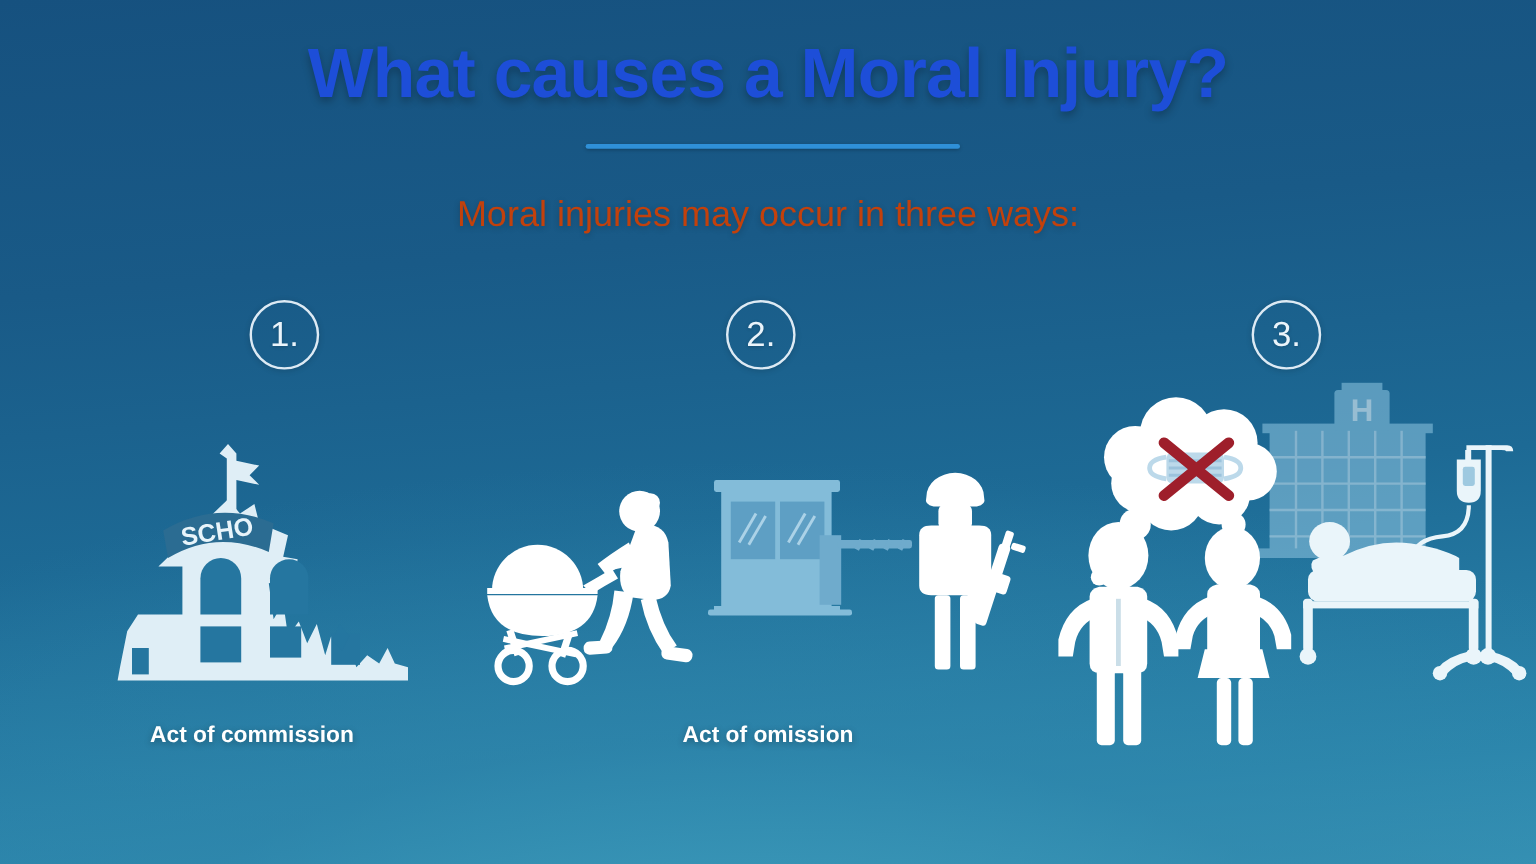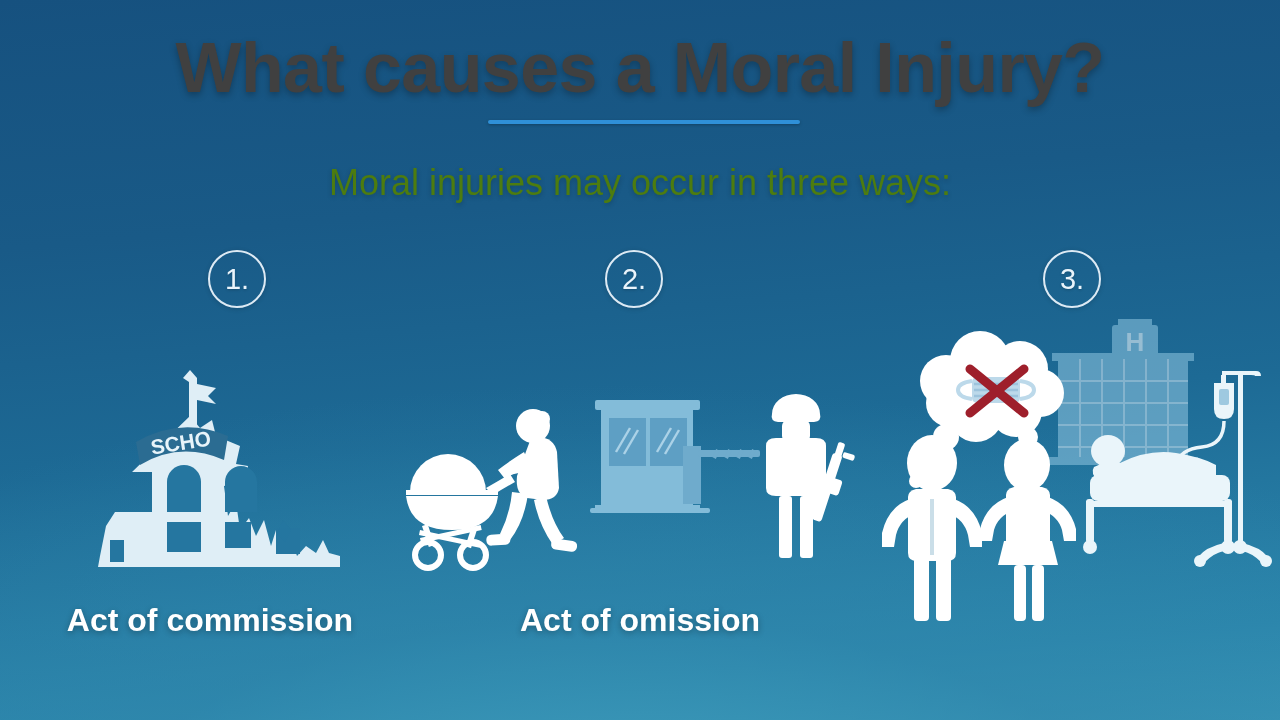"What causes a Moral Injury?" .title { color: #404040 -> #1d4ed8; font-size: 70px -> 58px }
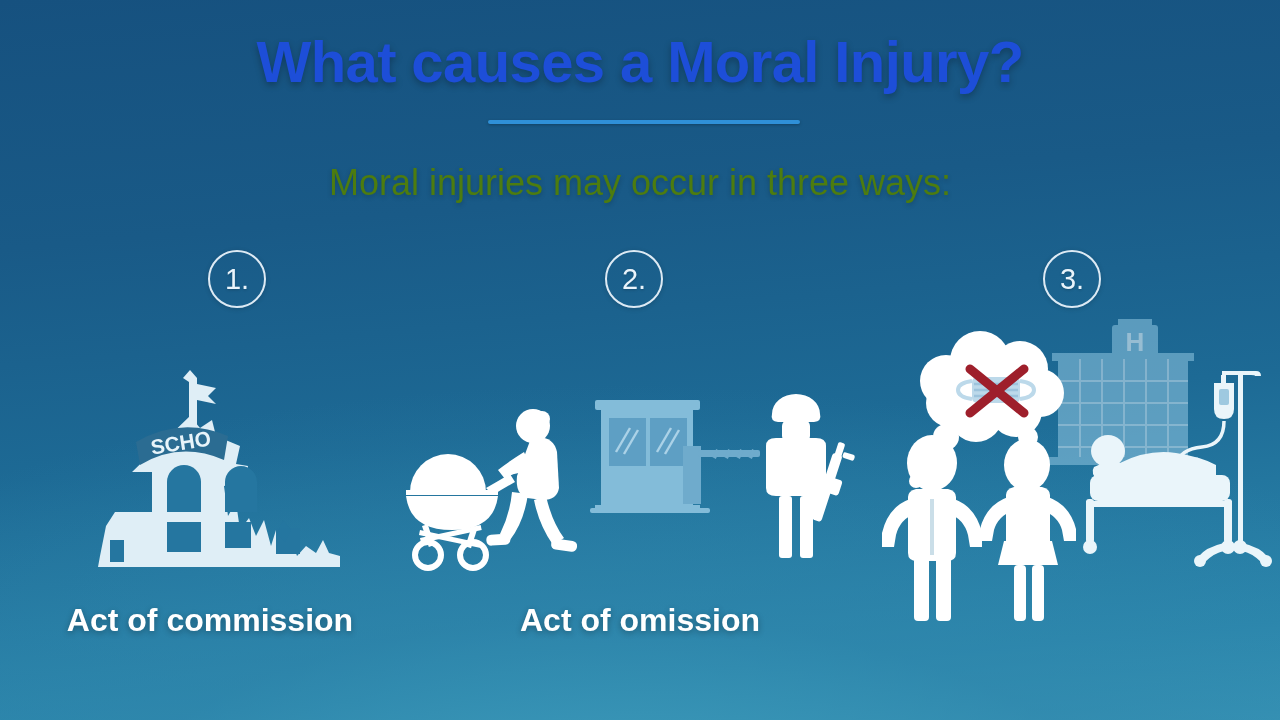"Moral injuries may occur in" .subtitle { color: #4d7c0f -> #c2410c; font-size: 36px -> 30px }
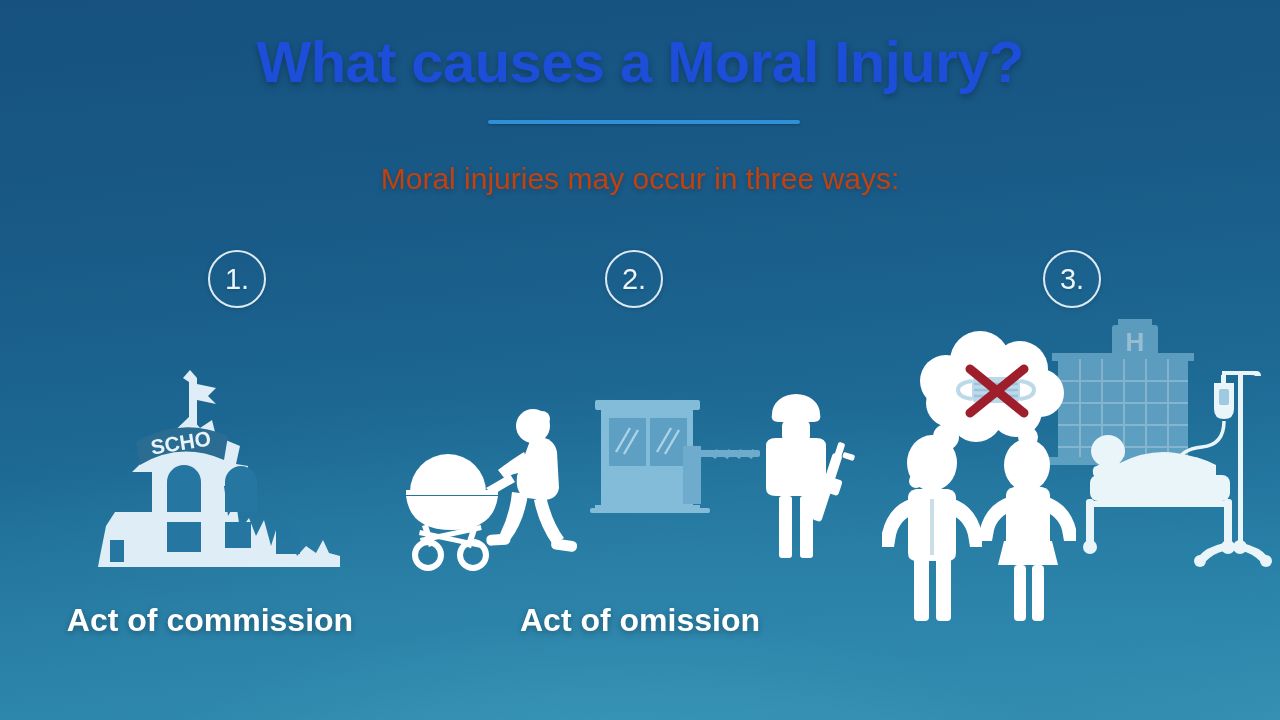"Act of commission" .caption { font-size: 32px -> 19px }
